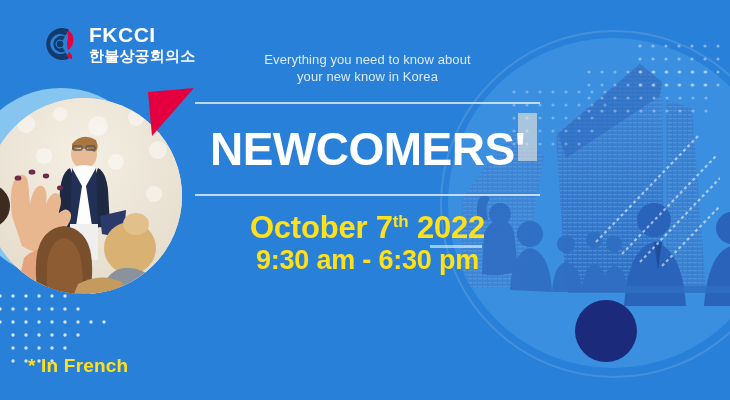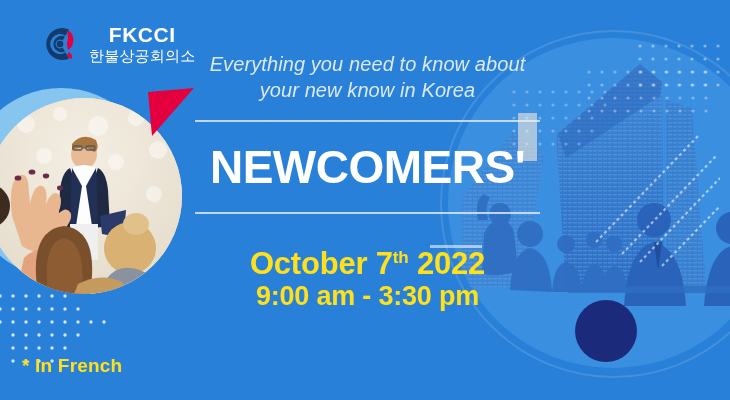"FKCCI" .logo-title { text-align: center -> none }
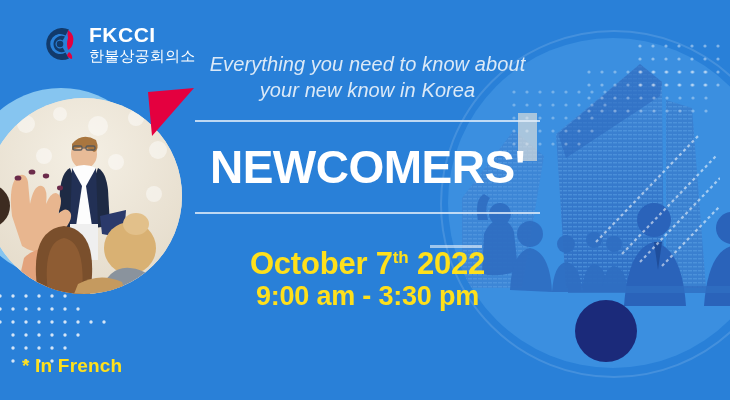"한불상공회의소" .logo-sub { font-weight: normal -> bold }
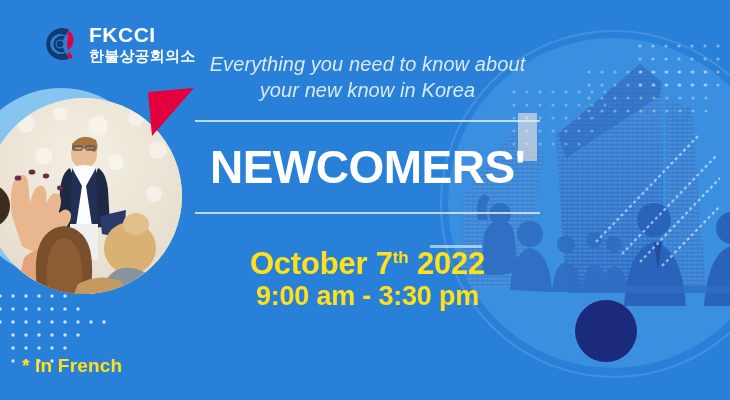"Everything you need to know" .tagline { font-size: 20px -> 13px; font-style: italic -> none }
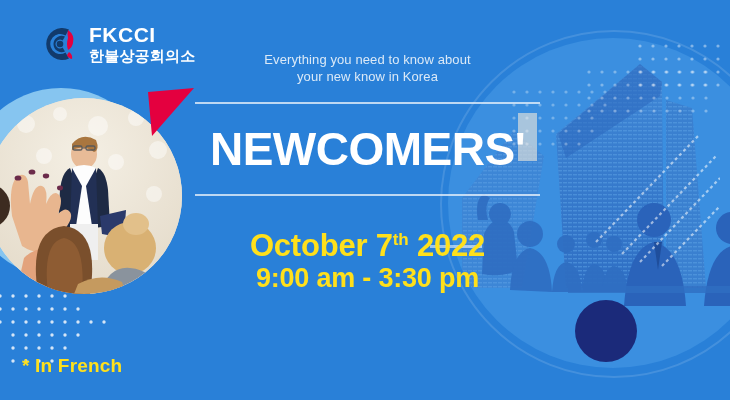"October 7th 2022" .date { margin-top: 33px -> 15px }
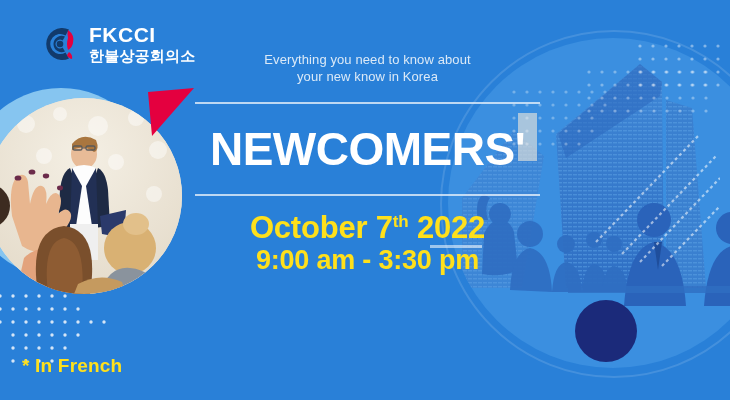"9:00 am - 3:30 pm" div.time { text: 9:00 am - 3:30 -> 9:30 am - 6:30 }
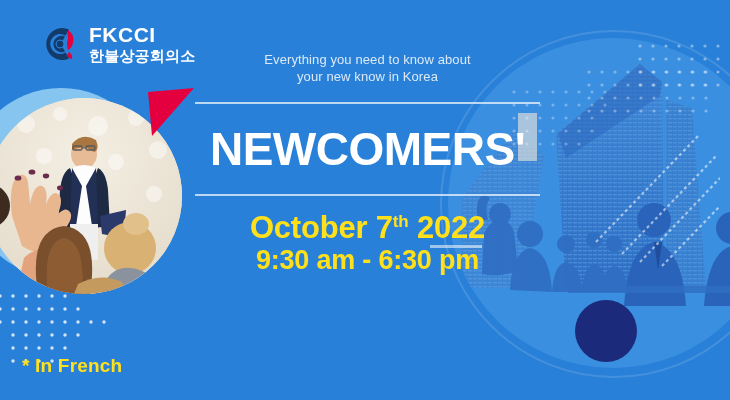"* In French" .footnote { left: 22px -> 28px }
